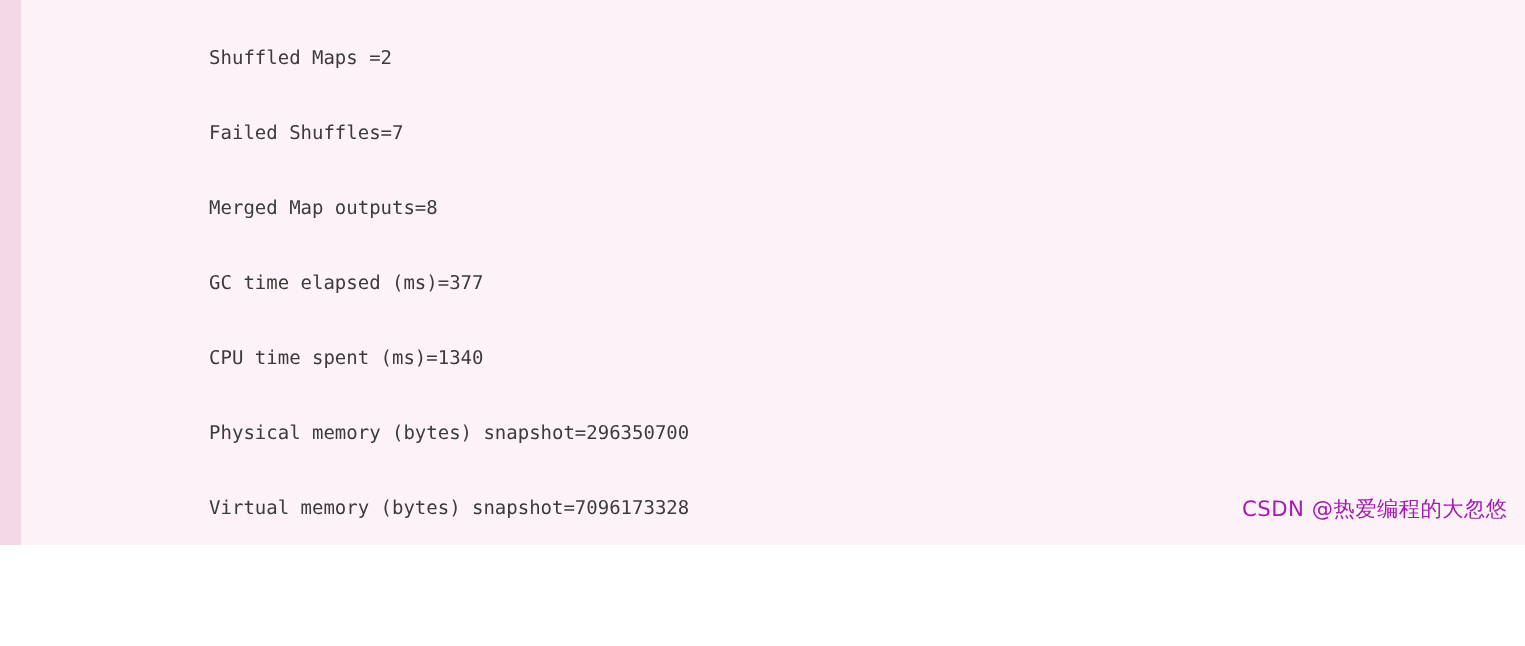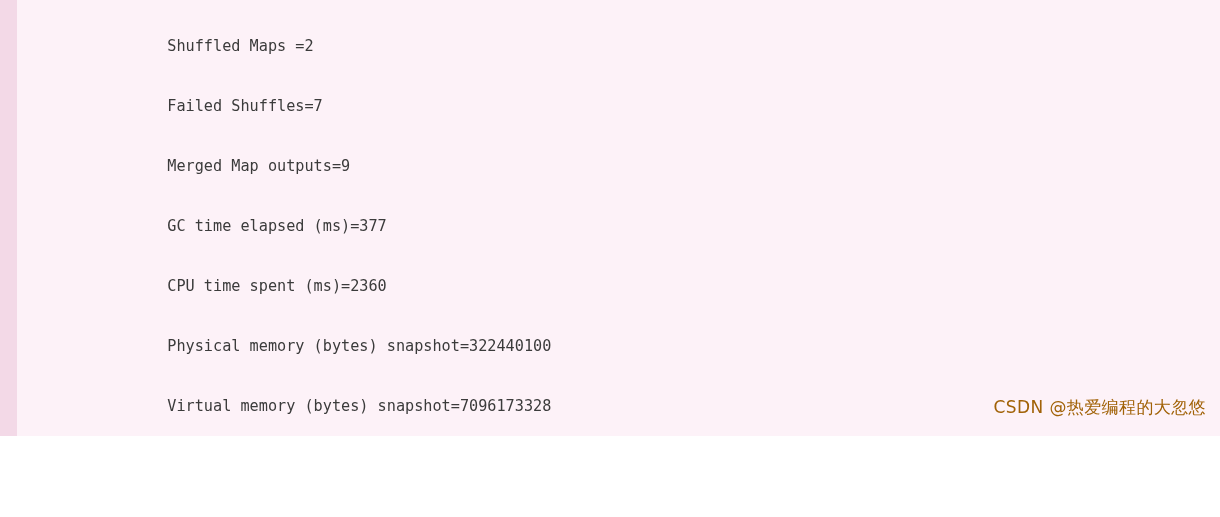"Merged Map outputs=9" div.line { text: 9 -> 8 }
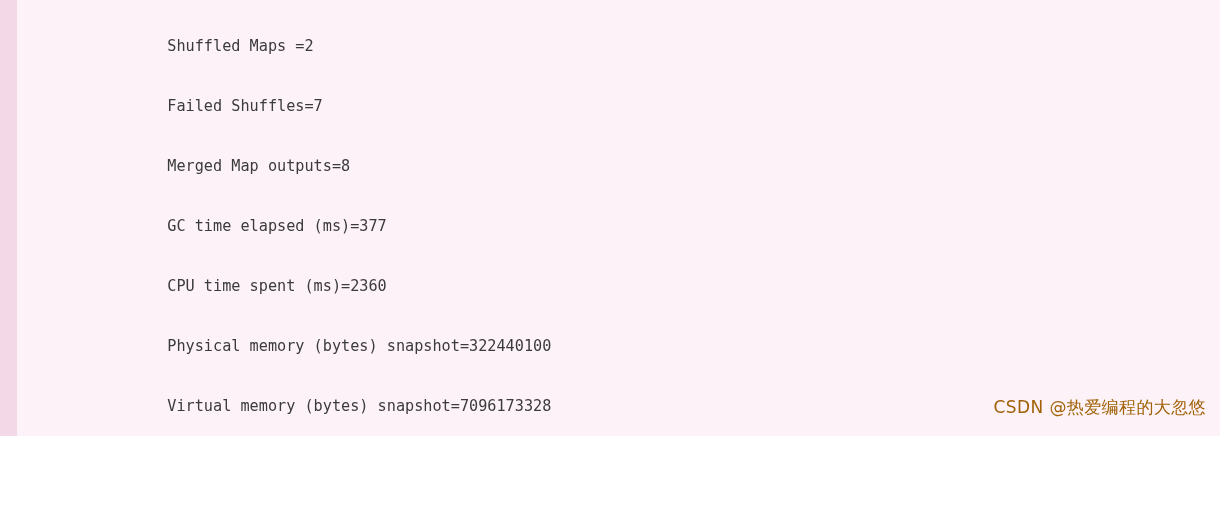"CPU time spent (ms)=2360" div.line { text: 2360 -> 1340 }
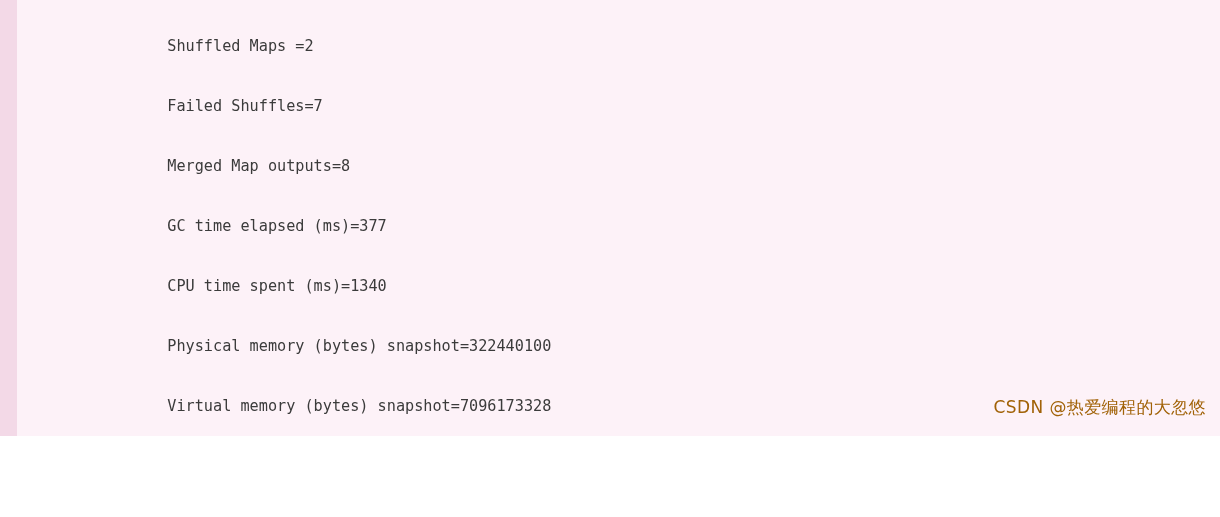"Physical memory (bytes)" div.line { text: 322440100 -> 296350700 }
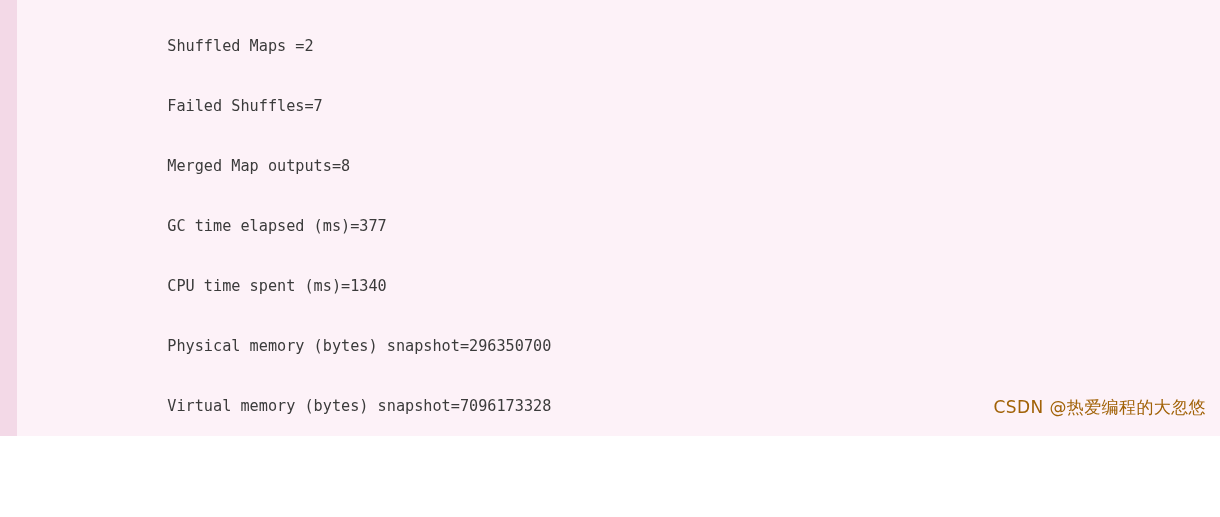"CSDN @热爱编程的大忽悠" .watermark { color: #a16207 -> #a21caf }
